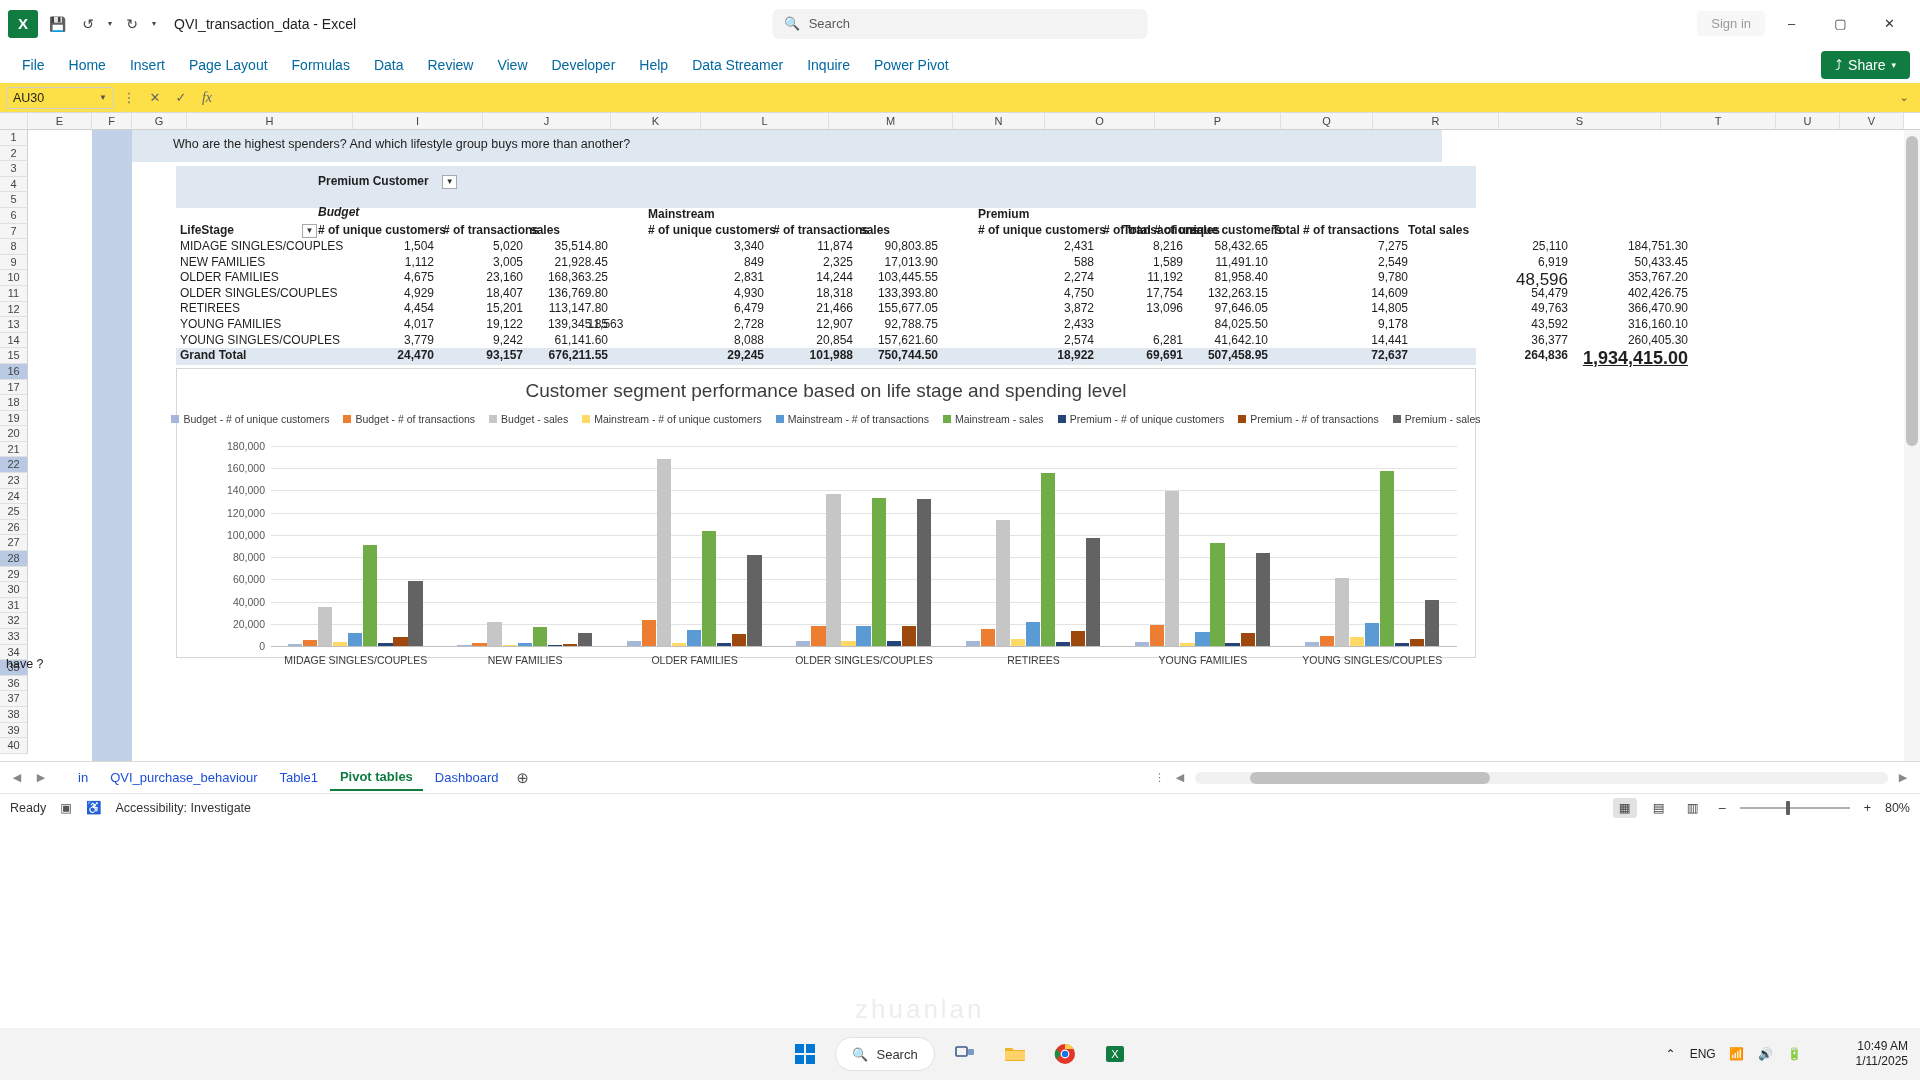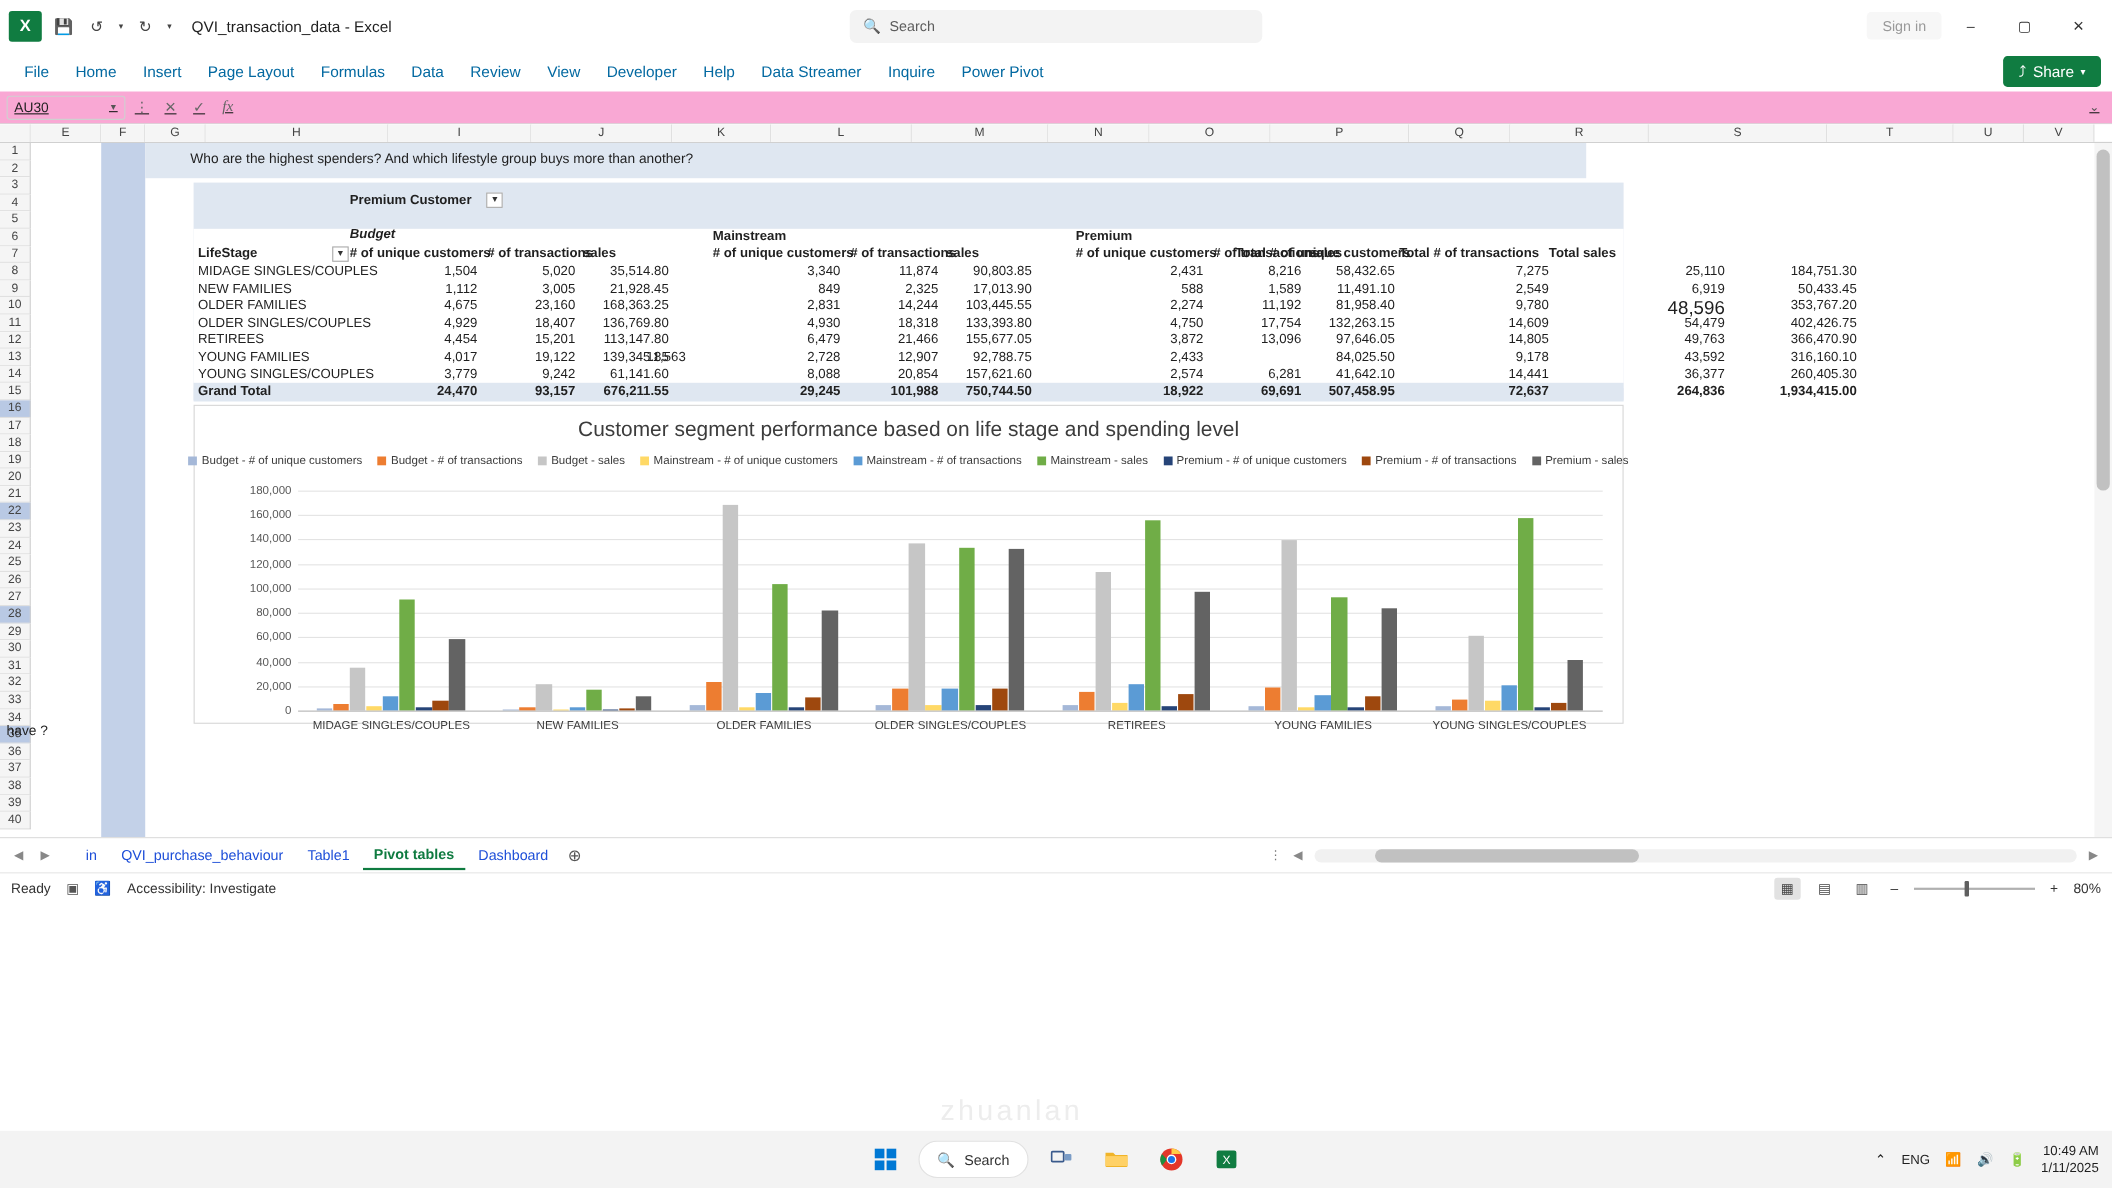"AU30" .formulabar { background: #f9a8d4 -> #fde047; text-decoration: underline -> none }
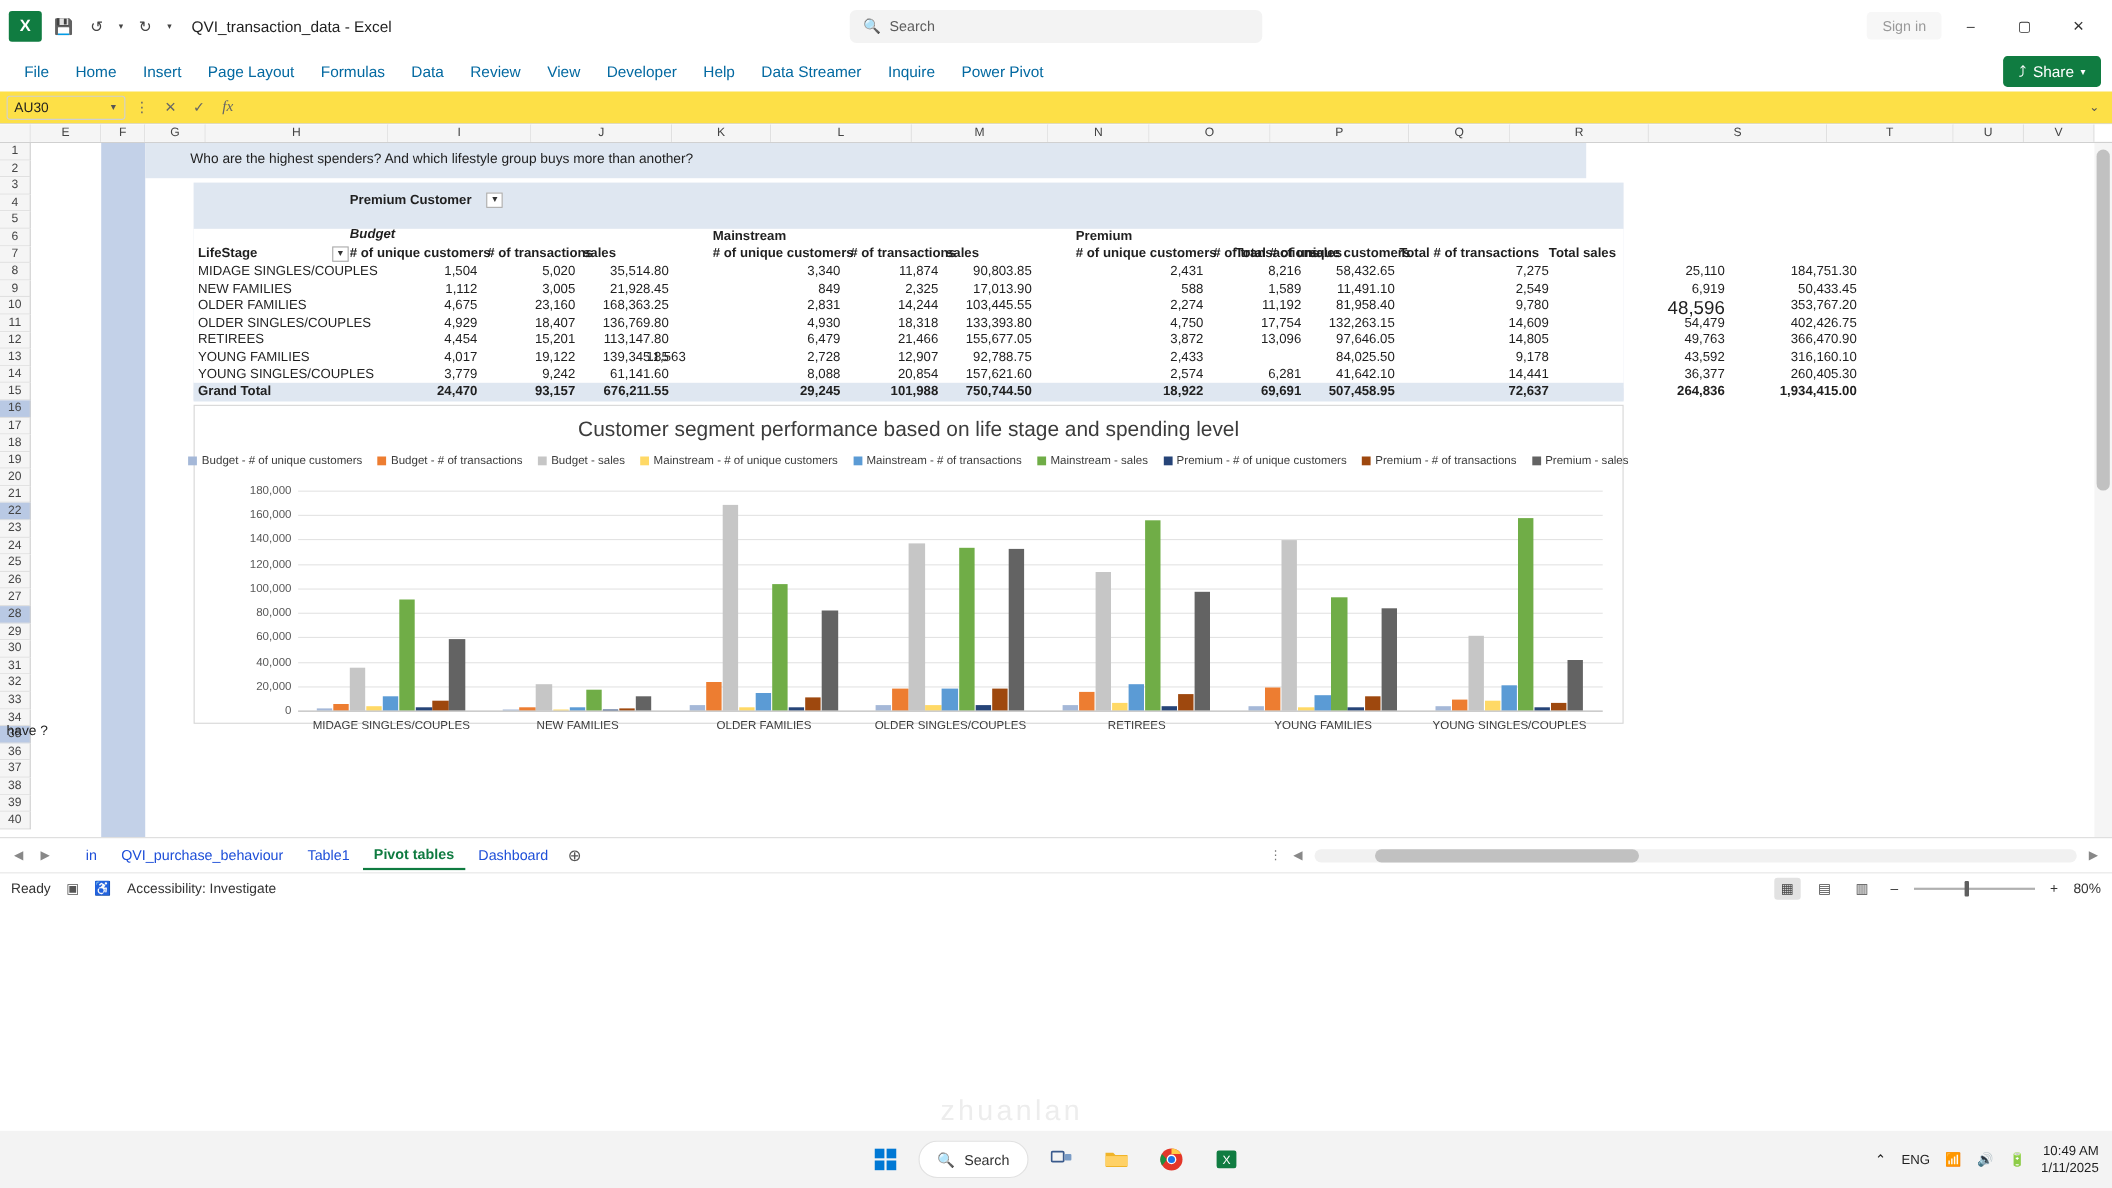"1,934,415.00" div { font-size: 12px -> 18px; text-decoration: none -> underline }
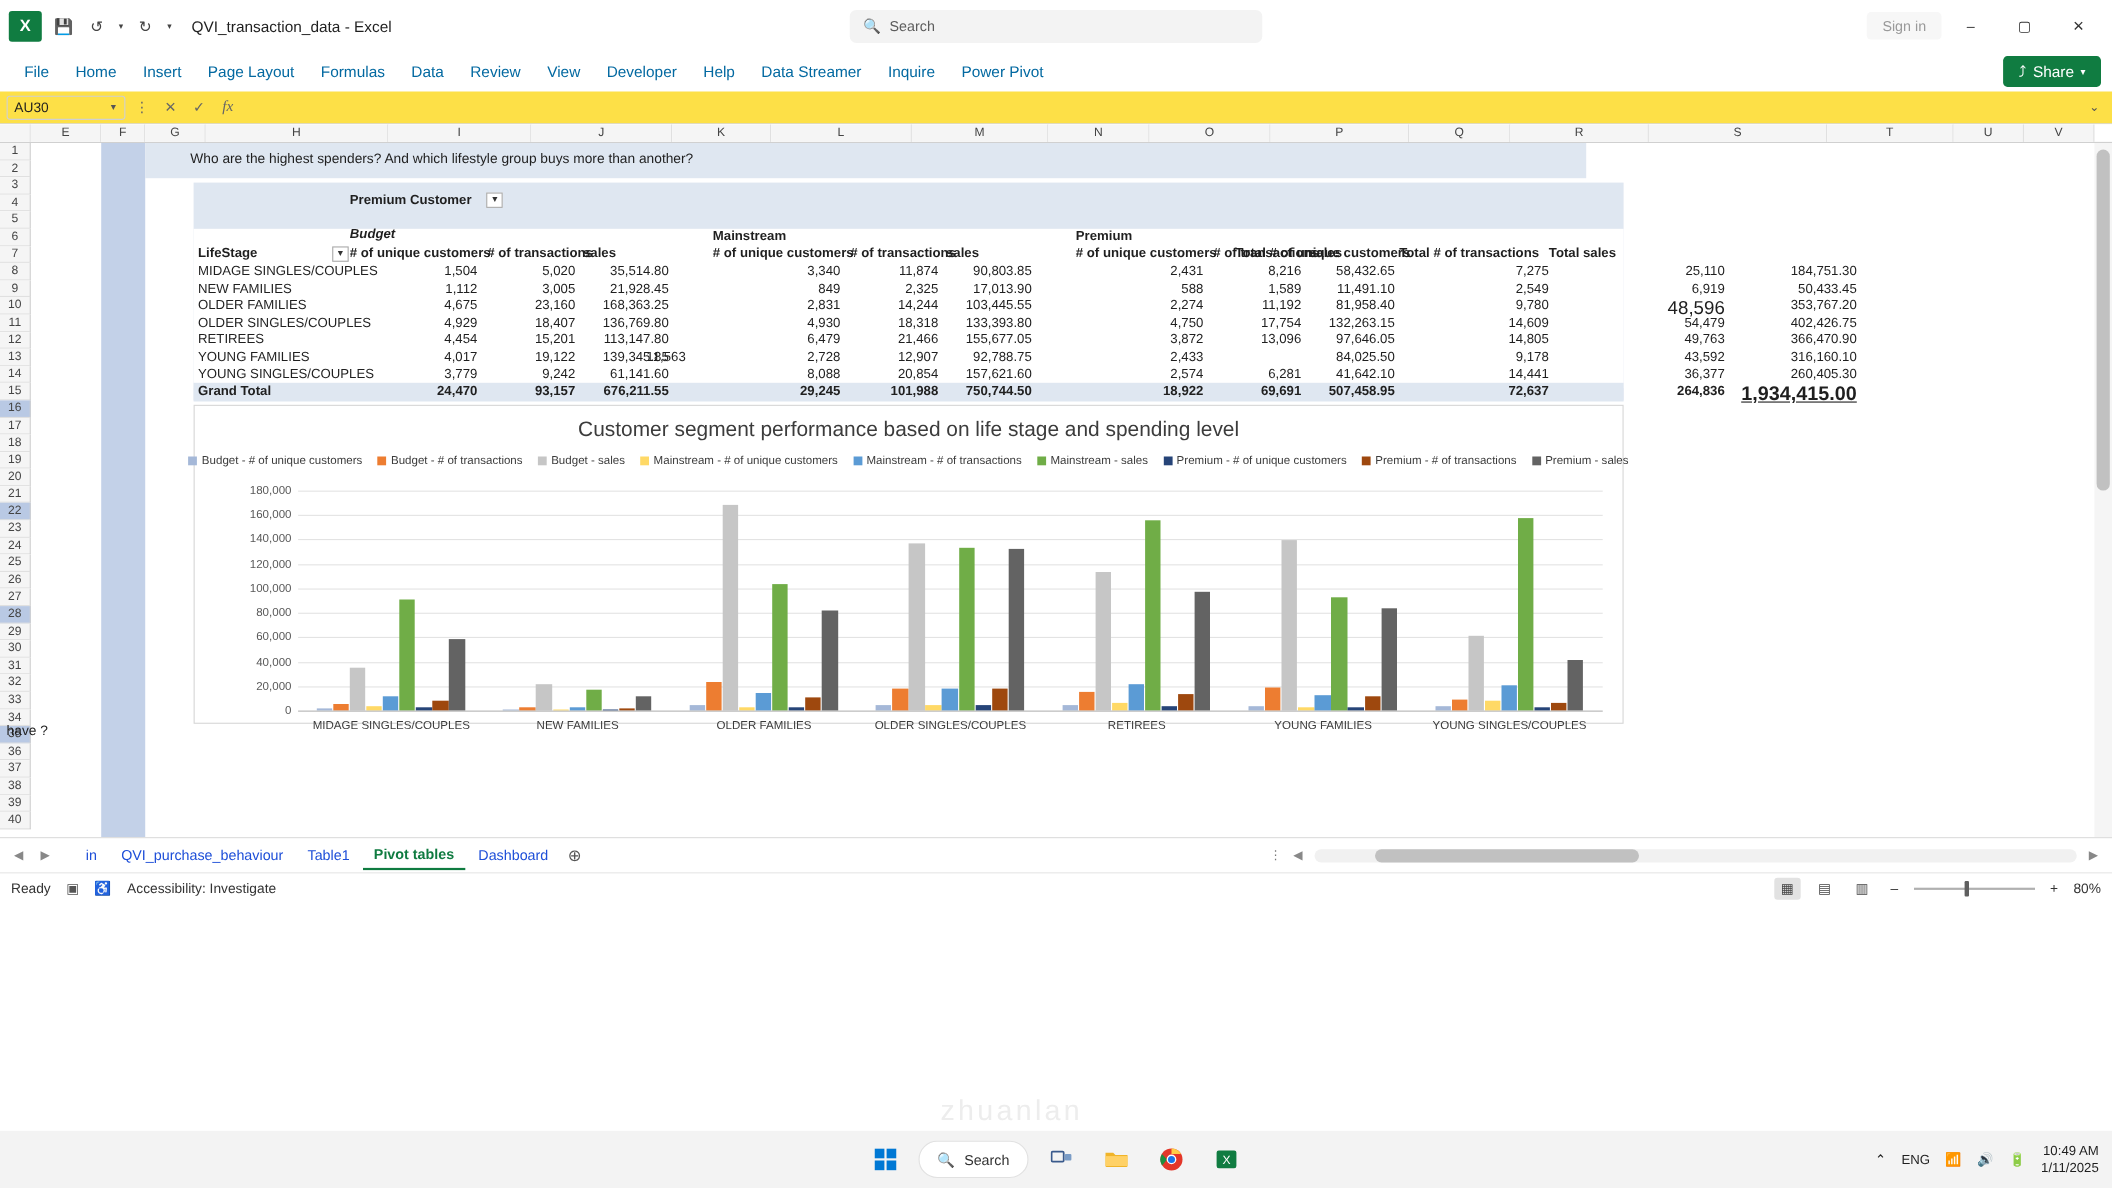"10:49 AM" .clock { margin-left: none -> 39px }
